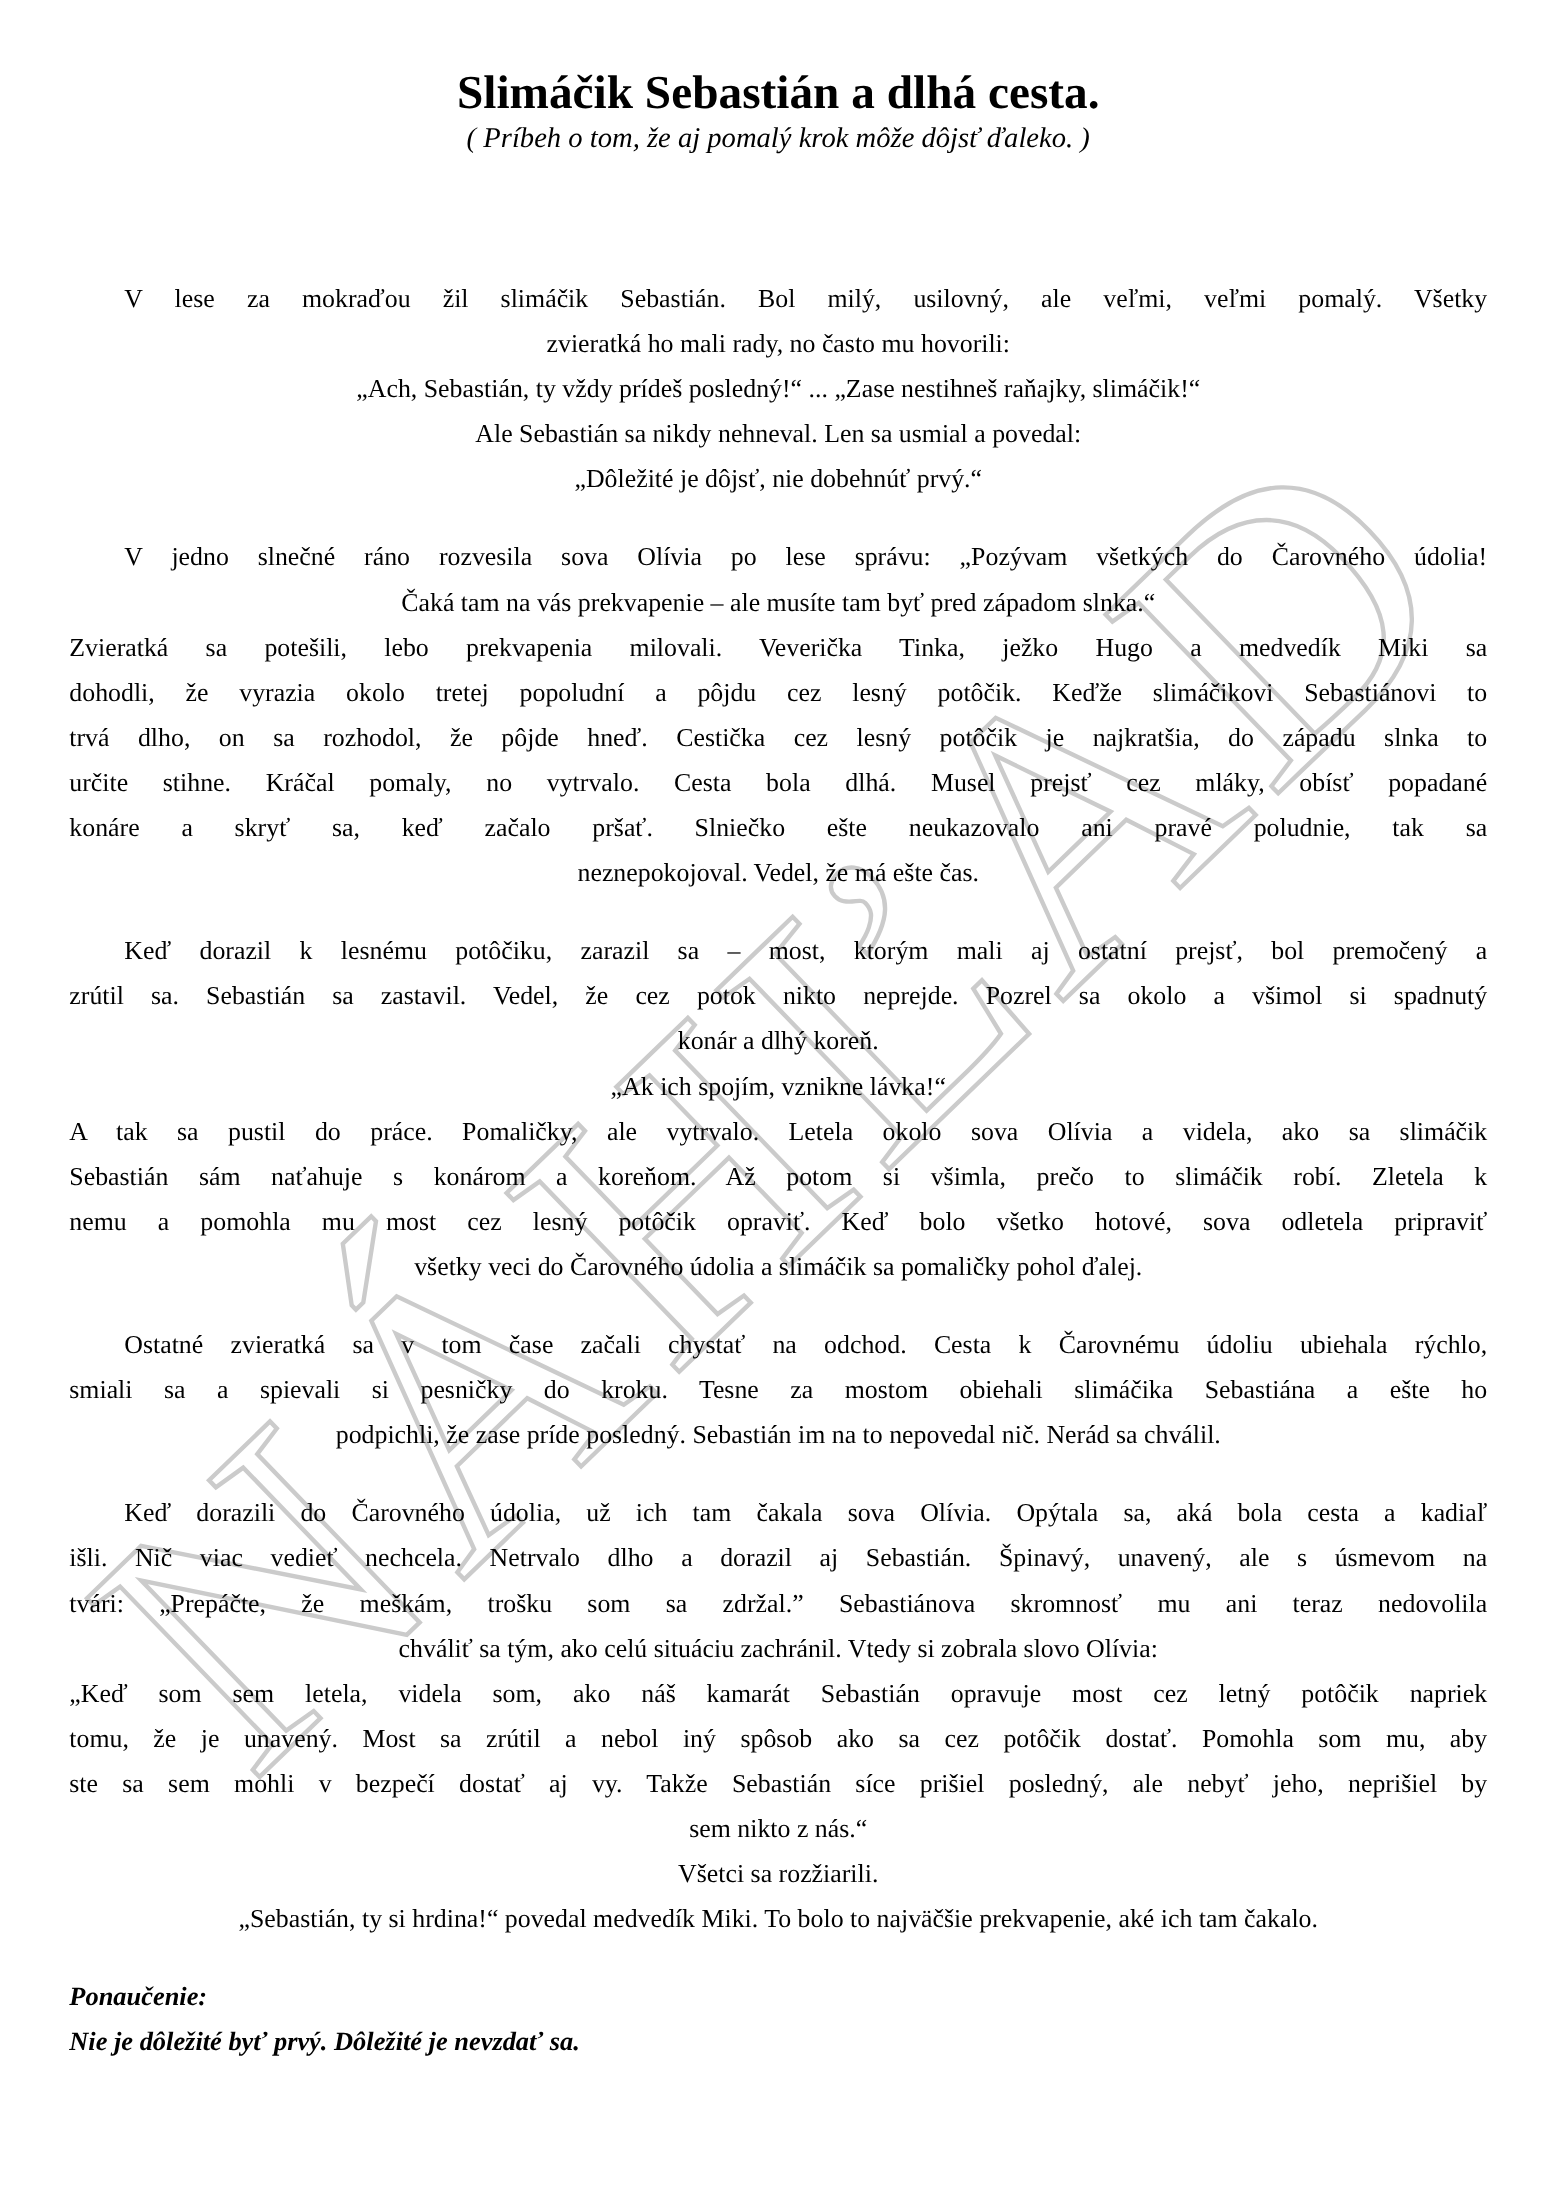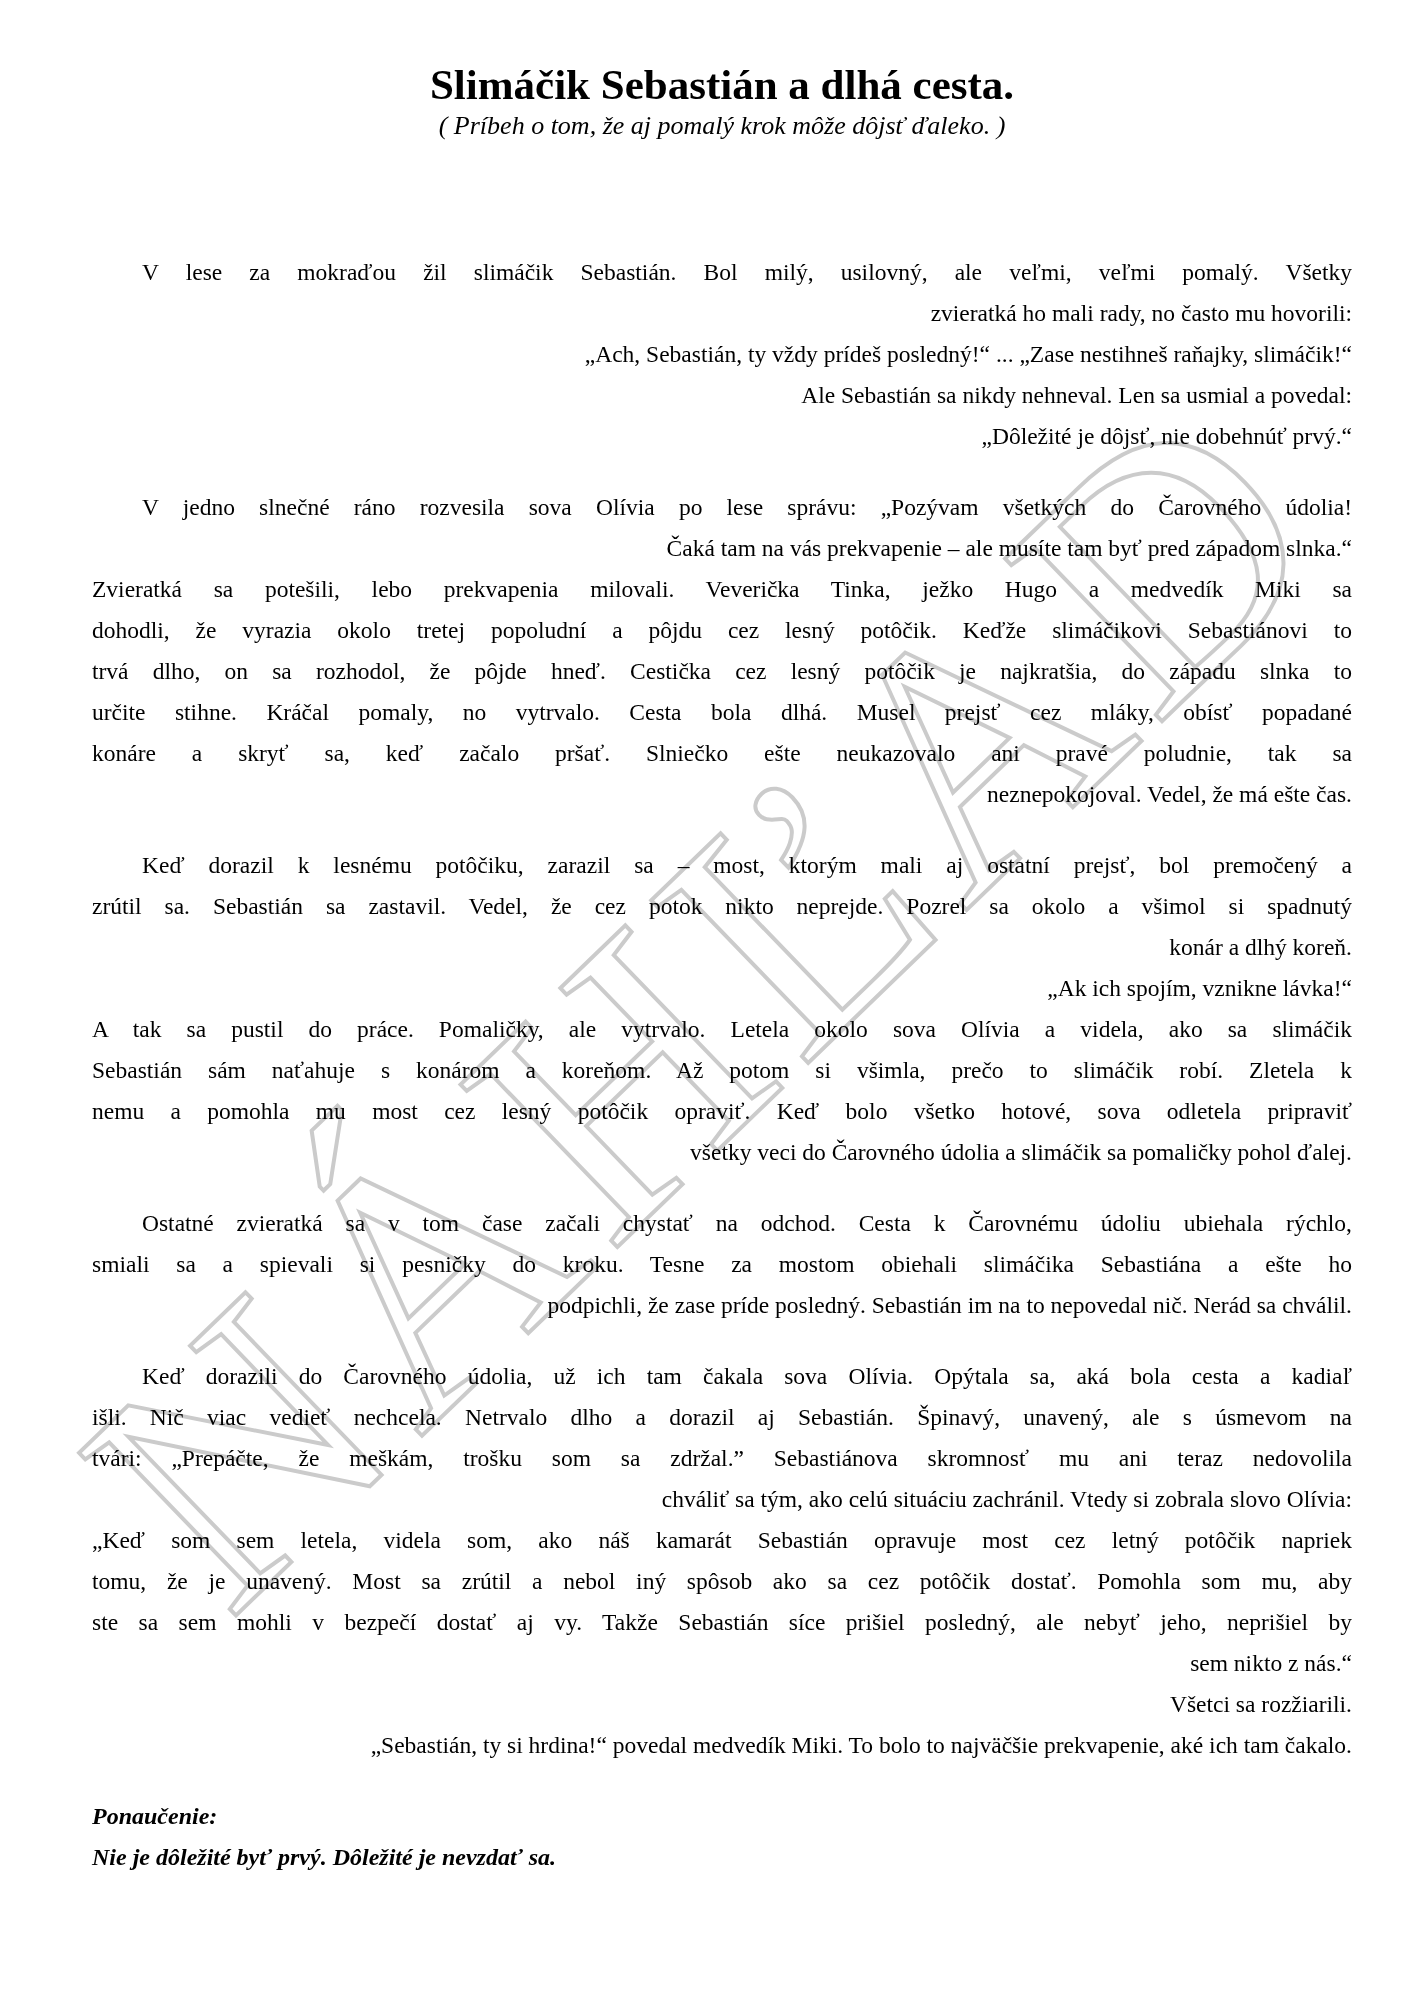"Slimáčik Sebastián a dlhá cesta." .content { padding: 60px 62px 0 92px -> 60px 62px 0 63px }
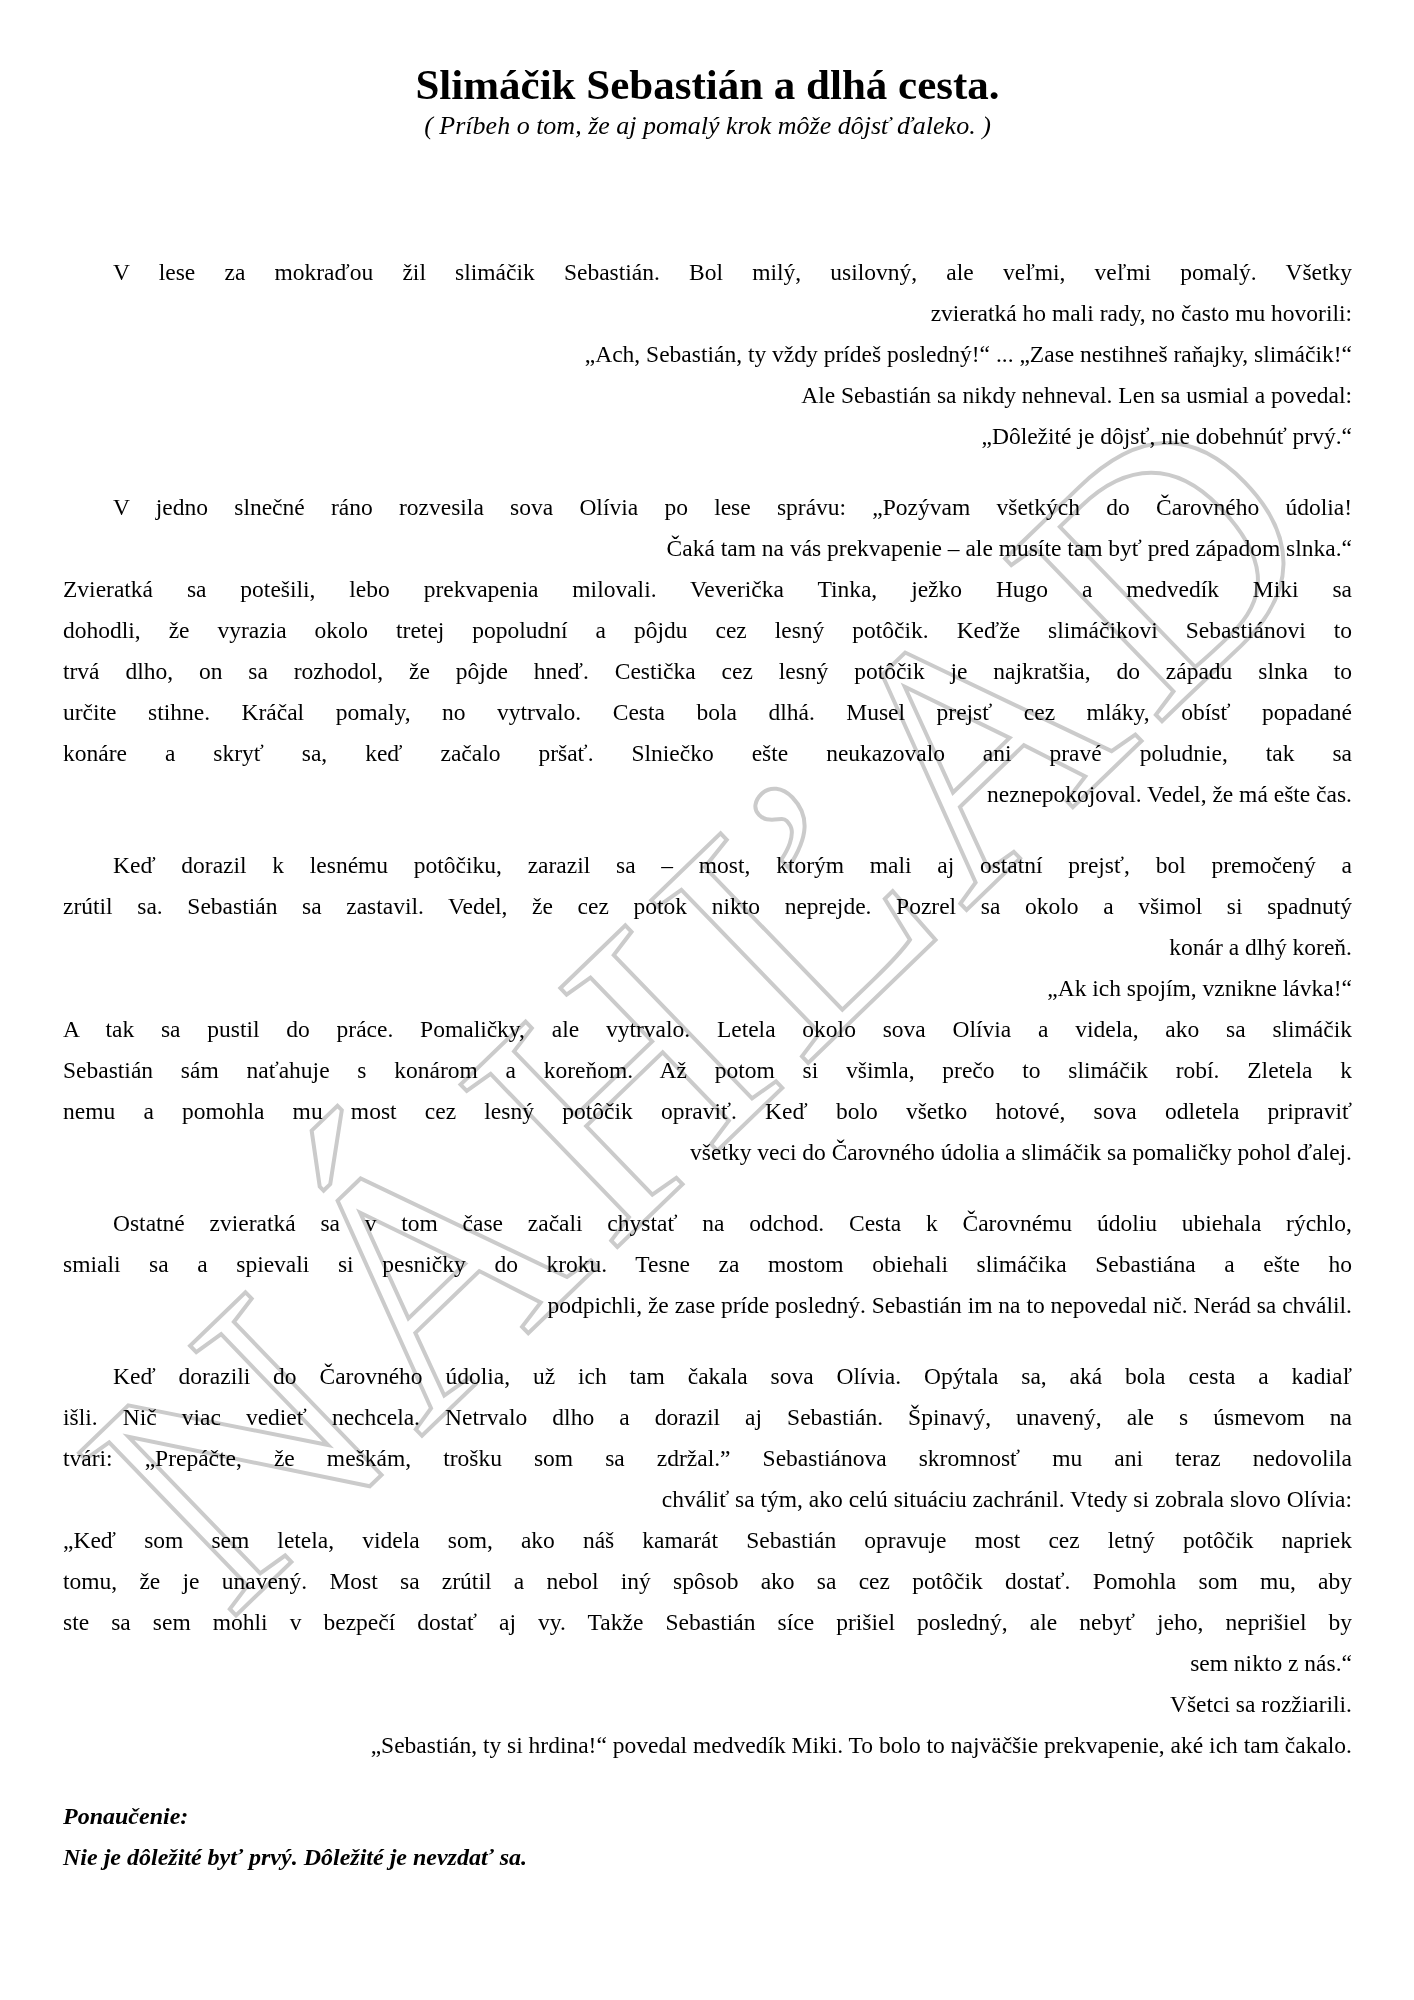"zvieratká ho mali rady, no" .left { text-align: right -> center }
